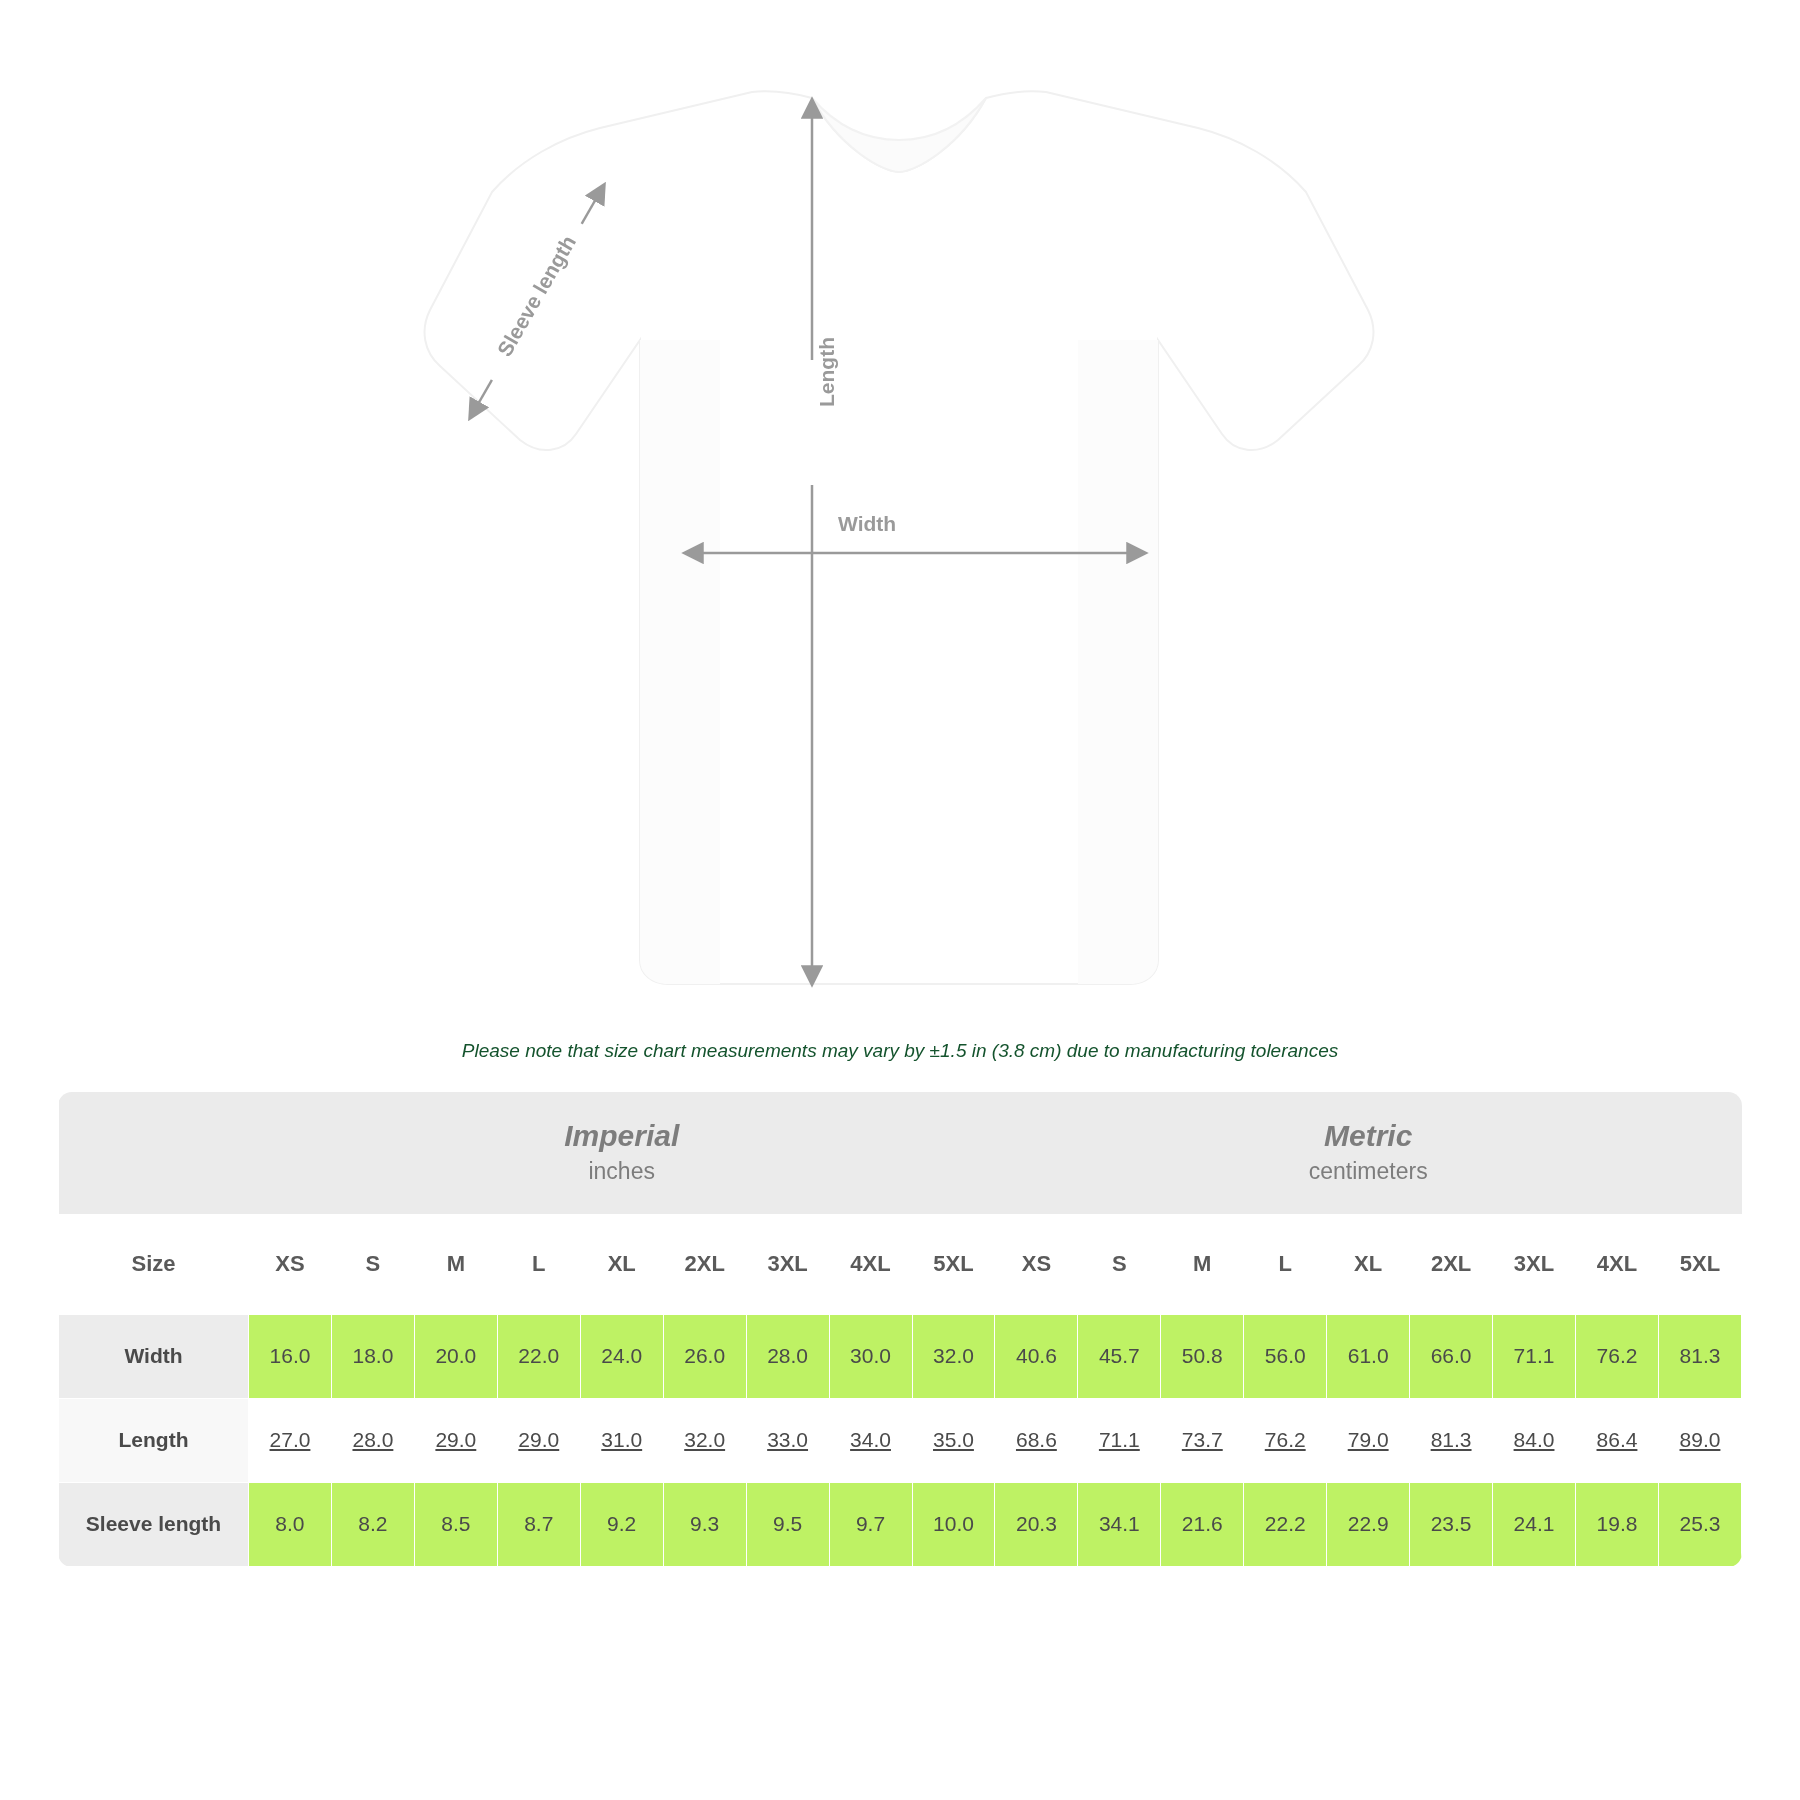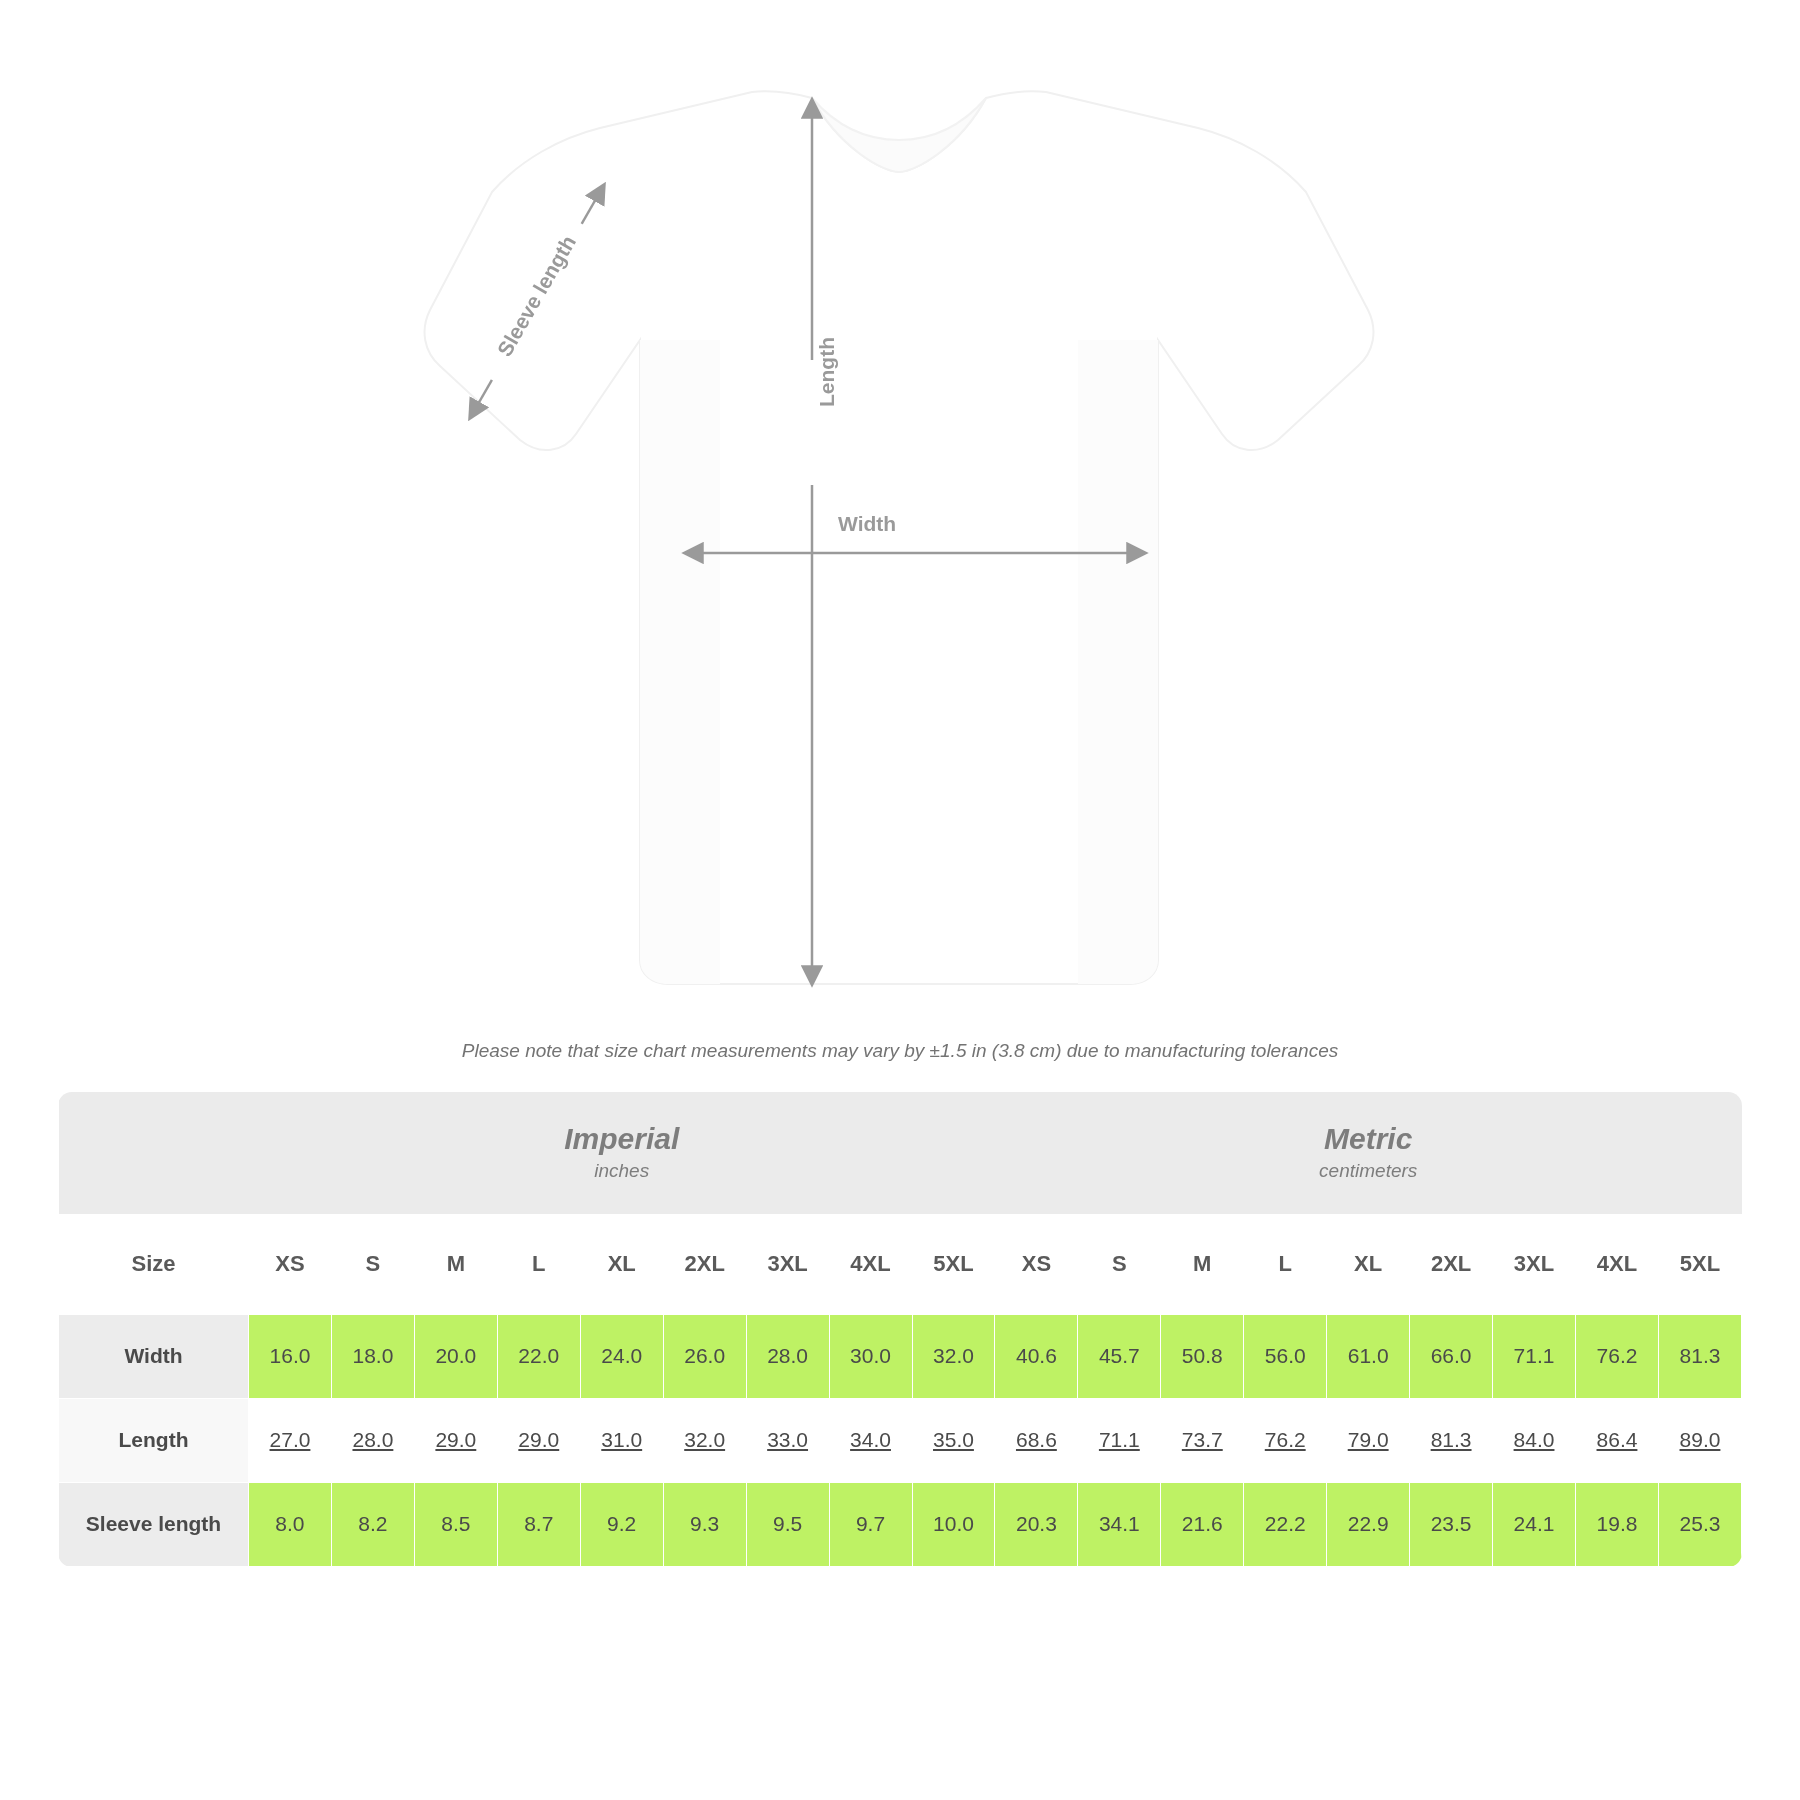"Please note that size chart" .chart-note { color: #737373 -> #14532d }
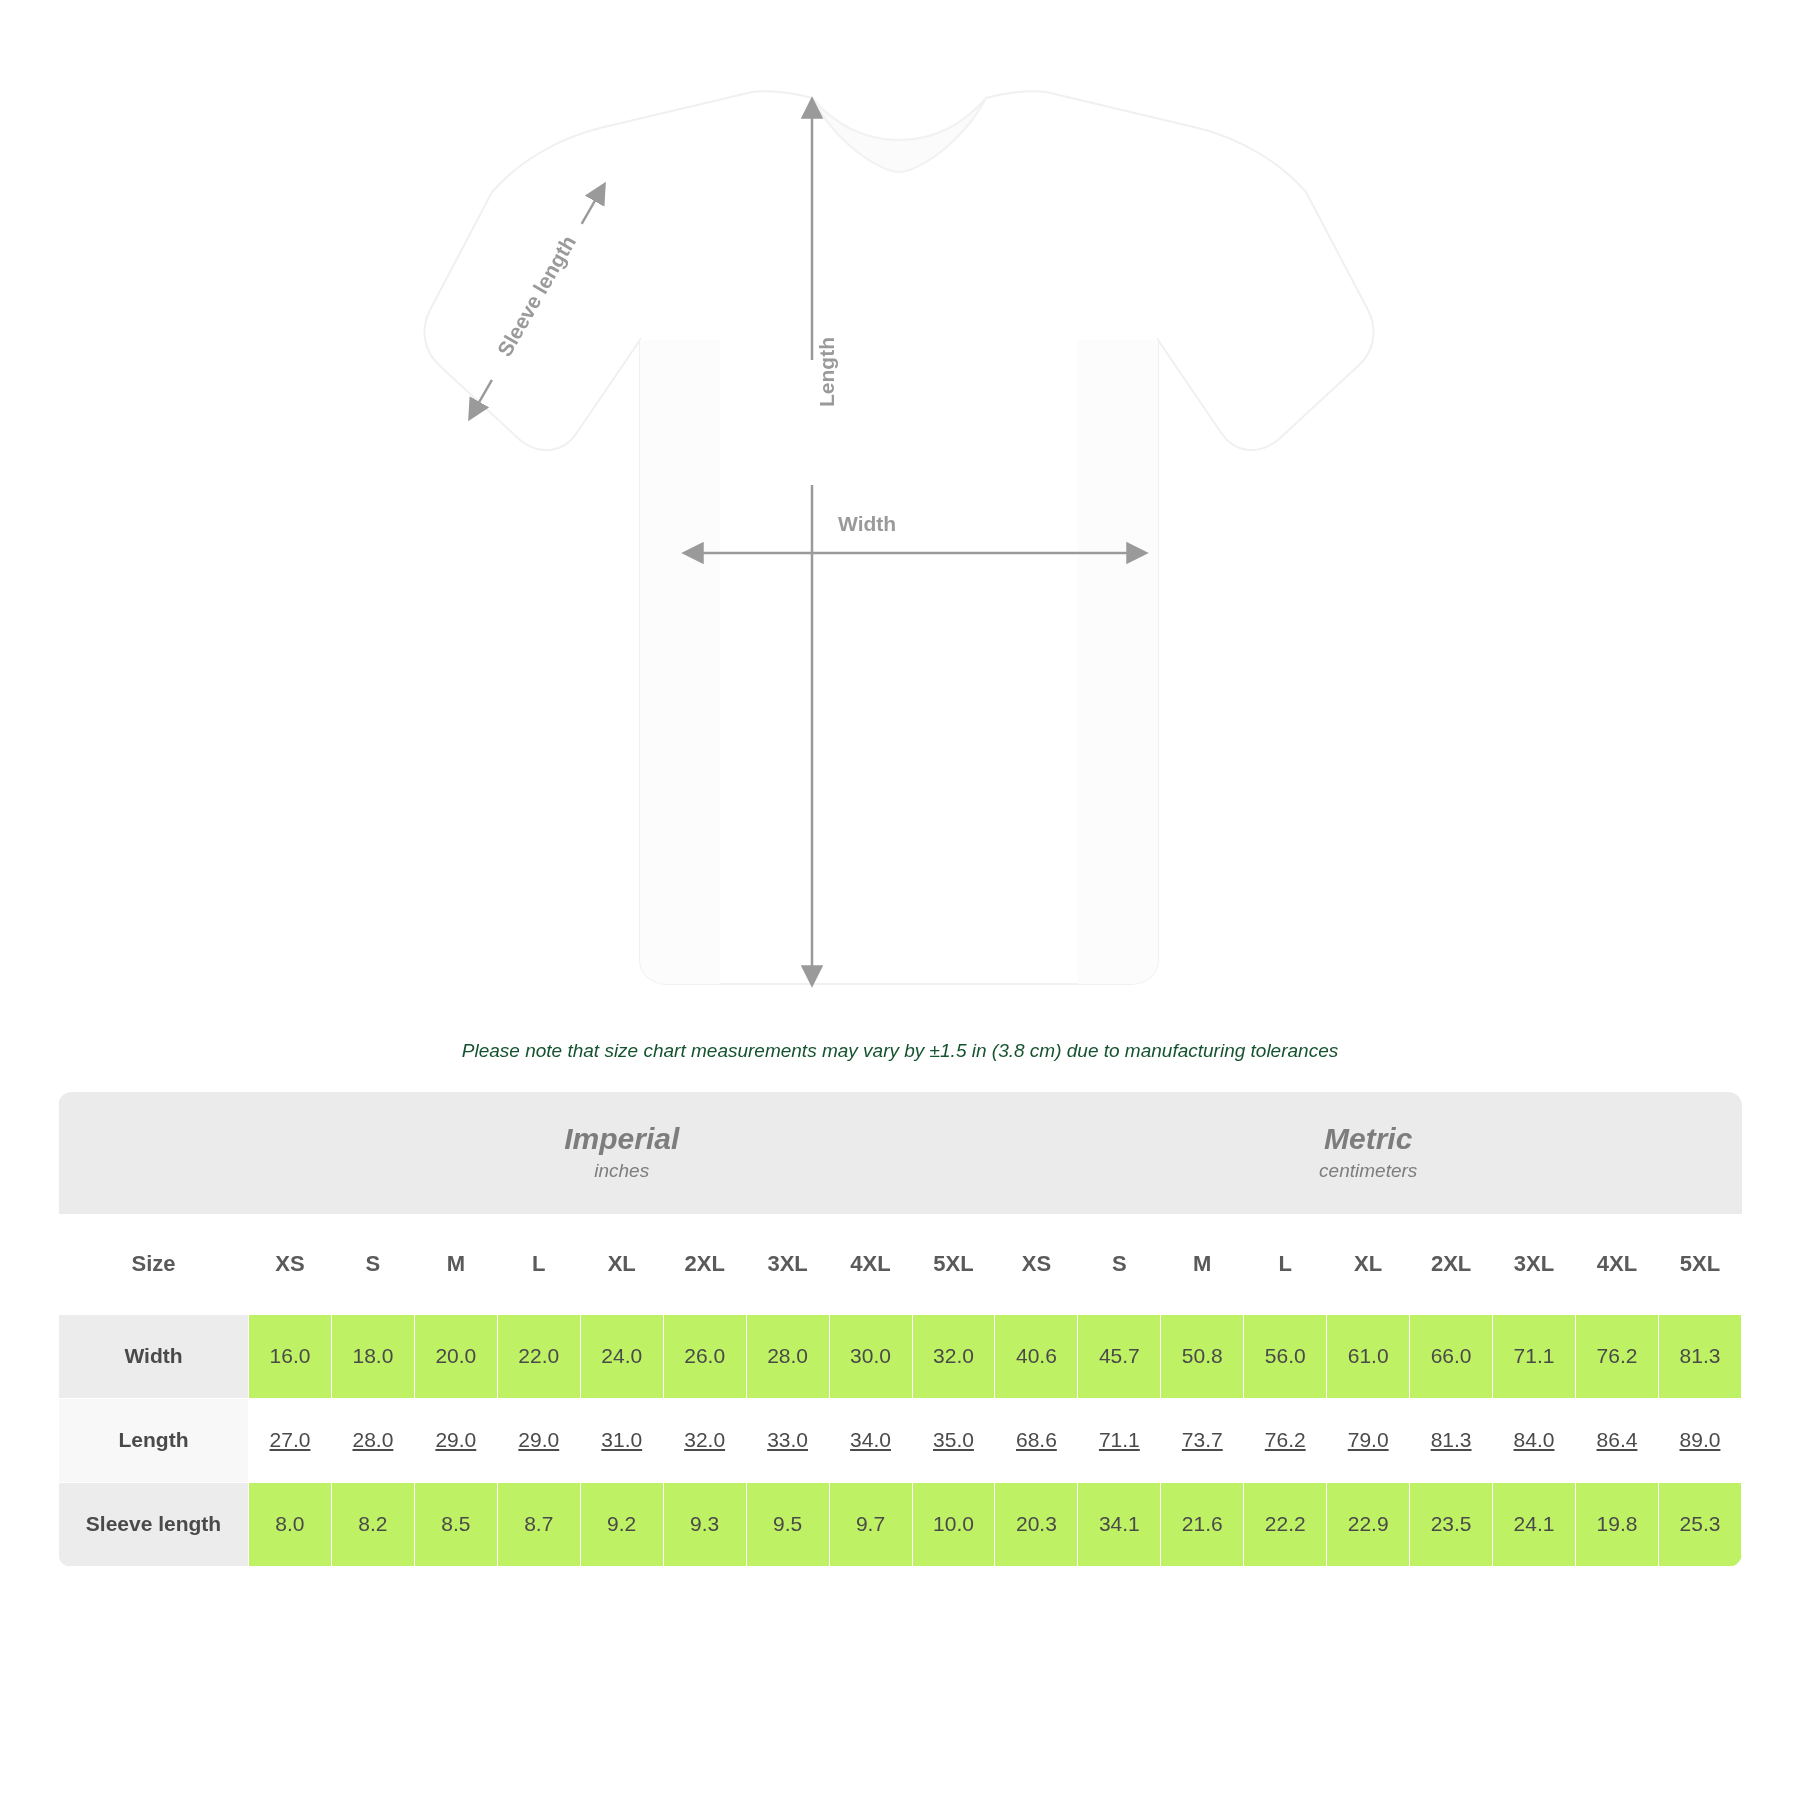"inches" .unit-head .unit-sub { font-size: 19px -> 23px; font-style: italic -> none }
